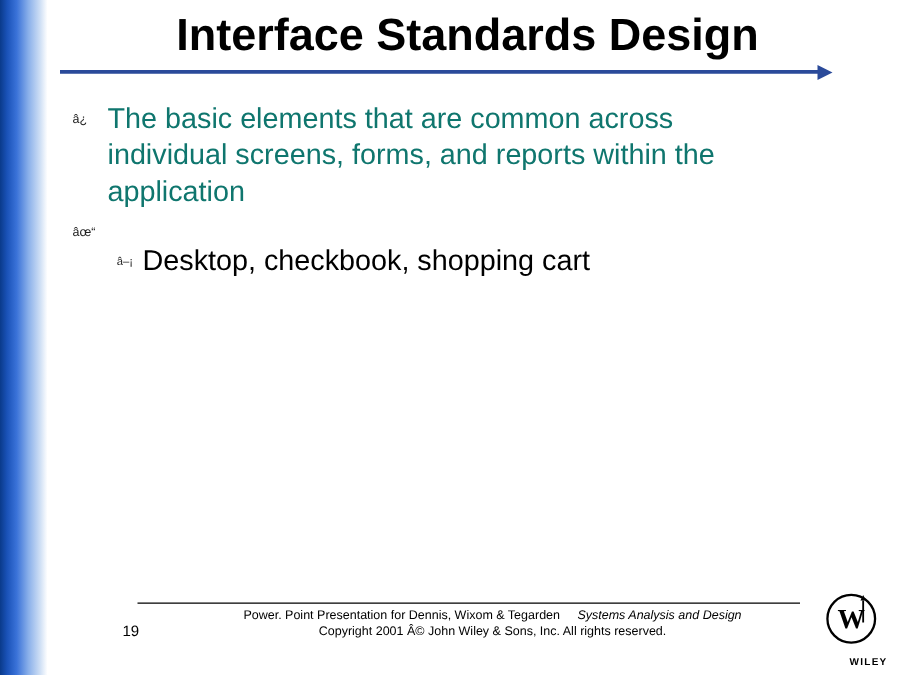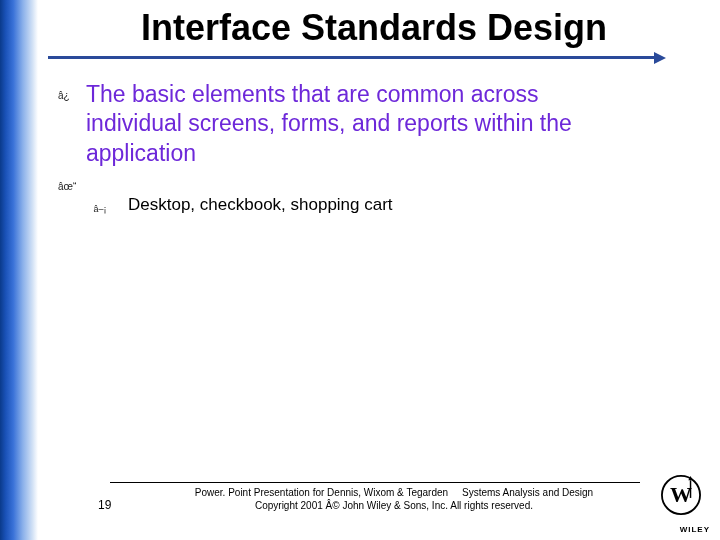"The basic elements that are" .bullet-text { color: #6d28d9 -> #0f766e }
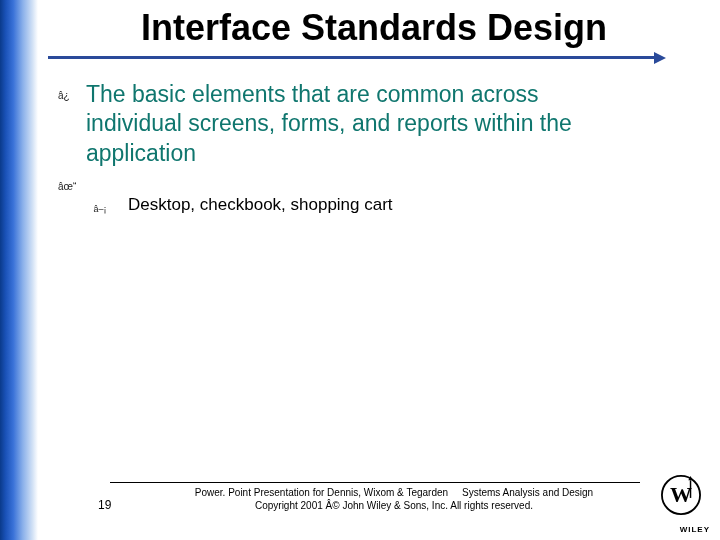"Desktop, checkbook, shopping cart" .sub-text { font-size: 17px -> 23px; margin-left: 14px -> none }
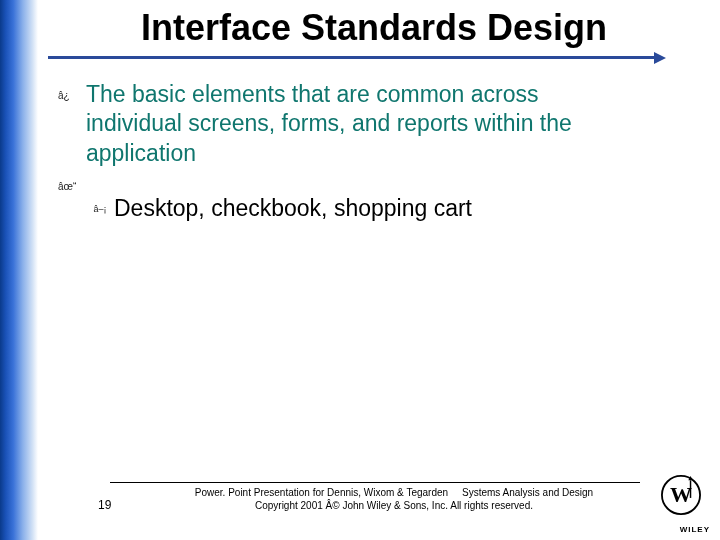"Systems Analysis and Design" .credits .book { font-style: none -> italic }
